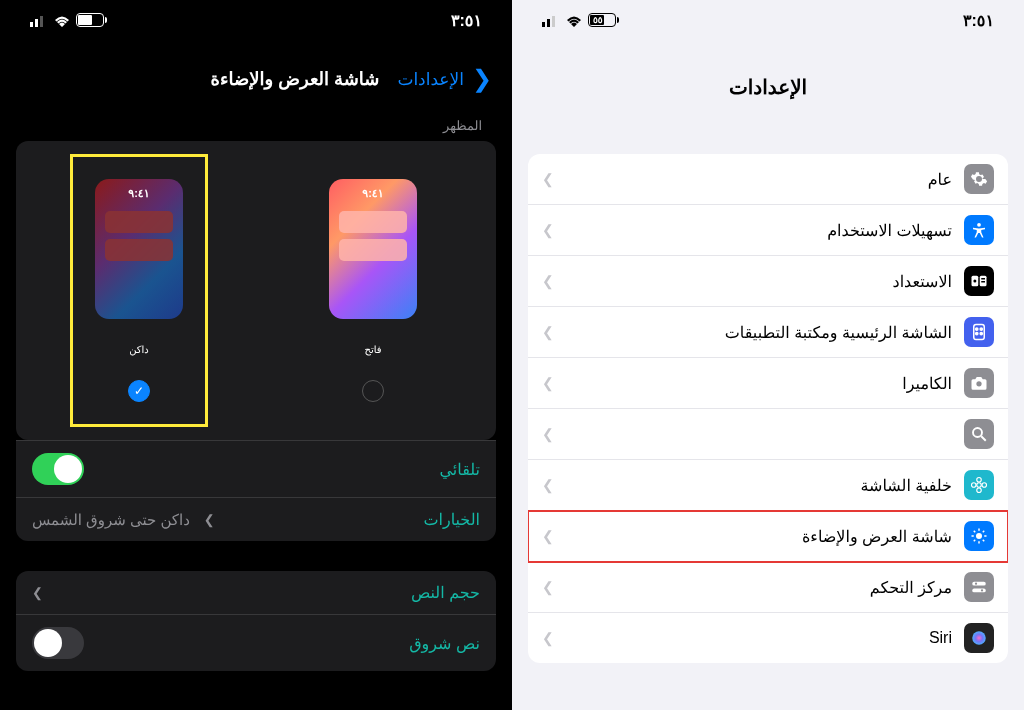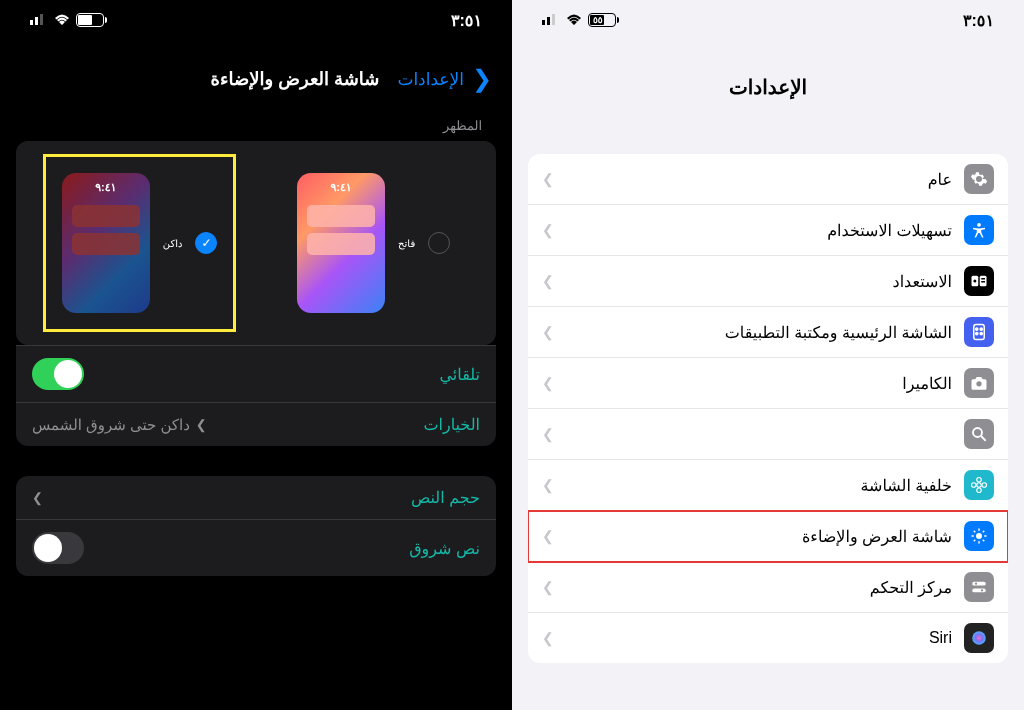"٥٥" .status-right { align-items: flex-start -> flex-end }
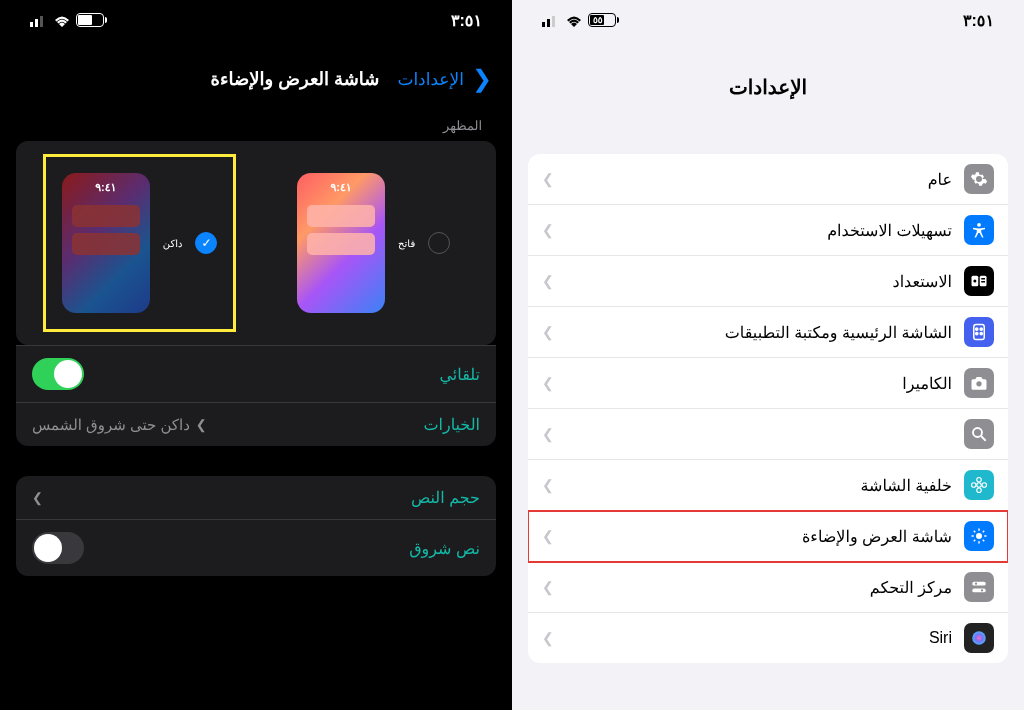"٩:٤١" .appearance-option { flex-direction: none -> column; gap: 13px -> 25px; padding: 16px -> 22px }
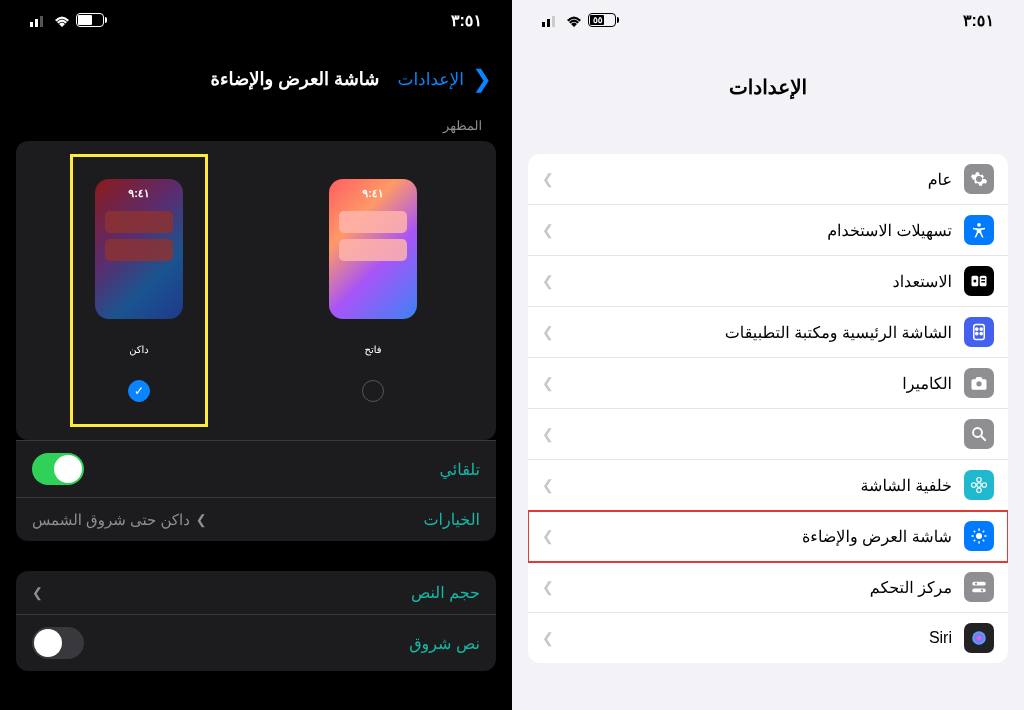"داكن حتى شروق الشمس" .setting-row-dark .value { gap: 6px -> 14px }
